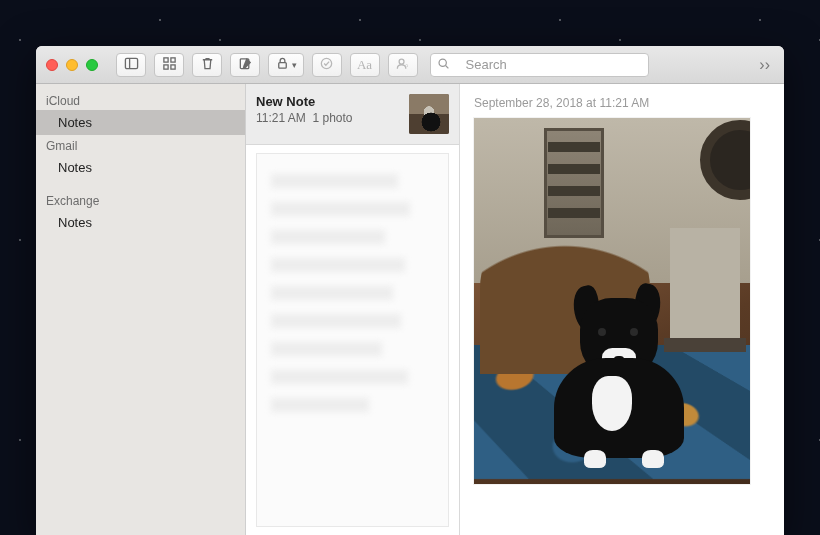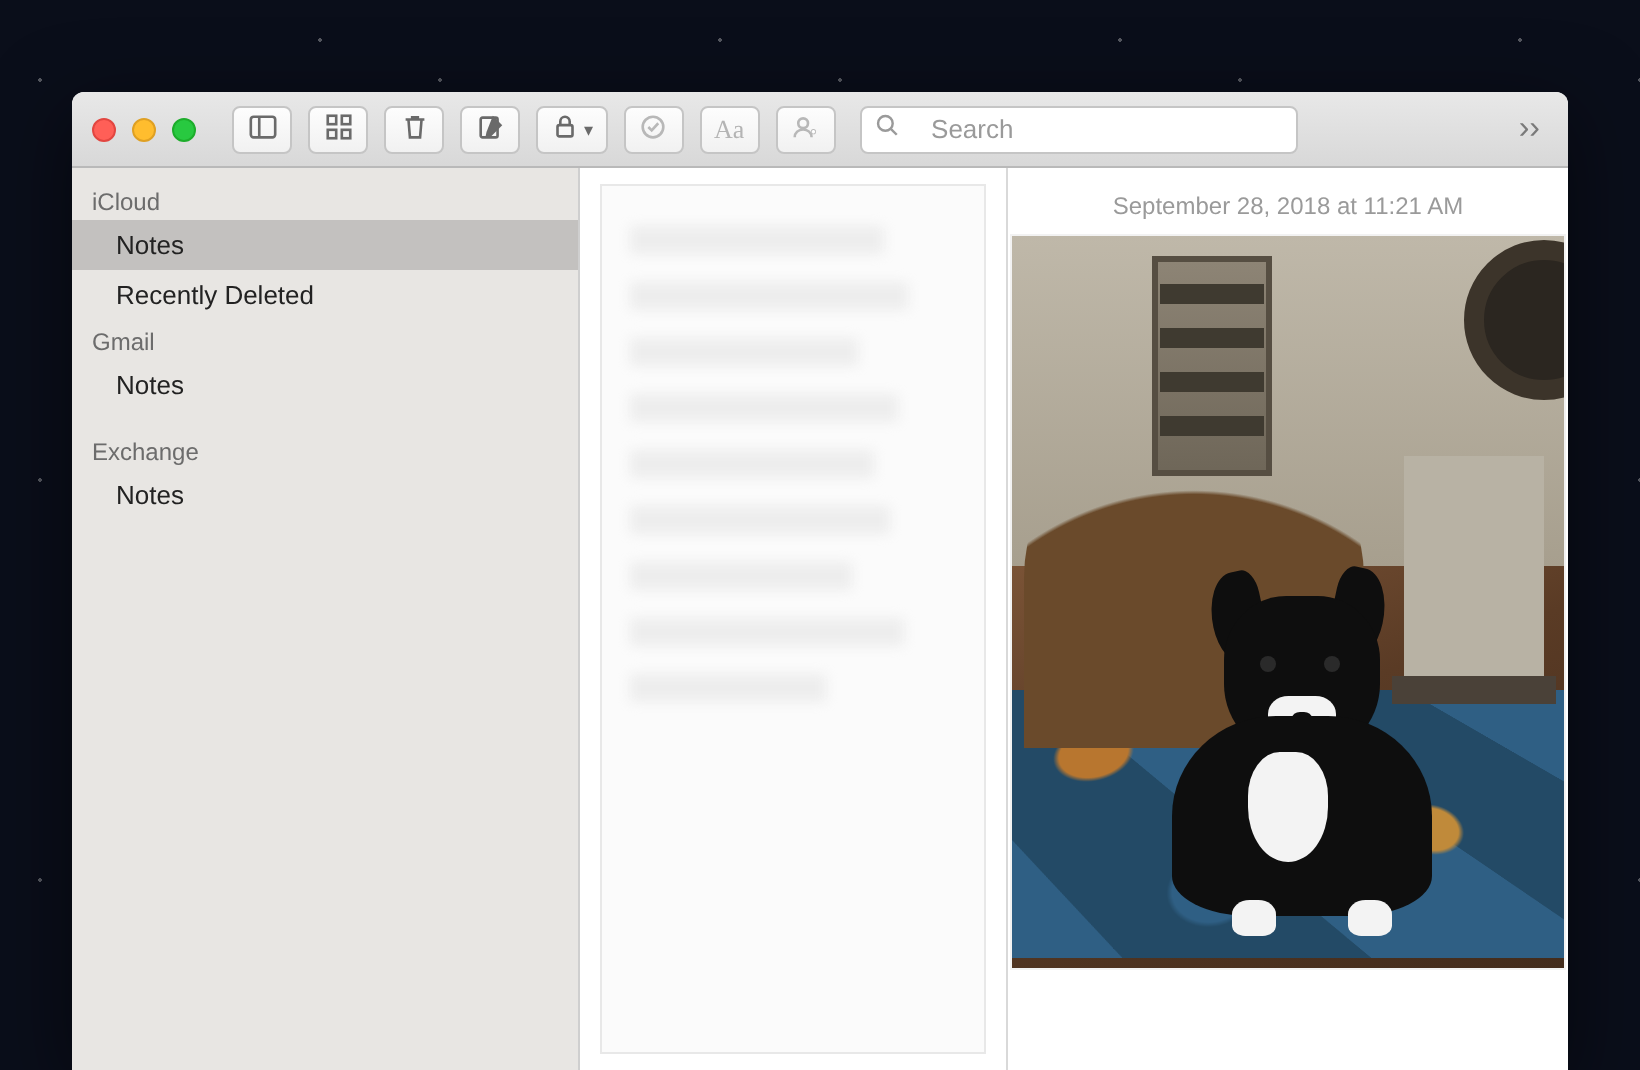"iCloud" .sidebar { width: 254px -> 210px }
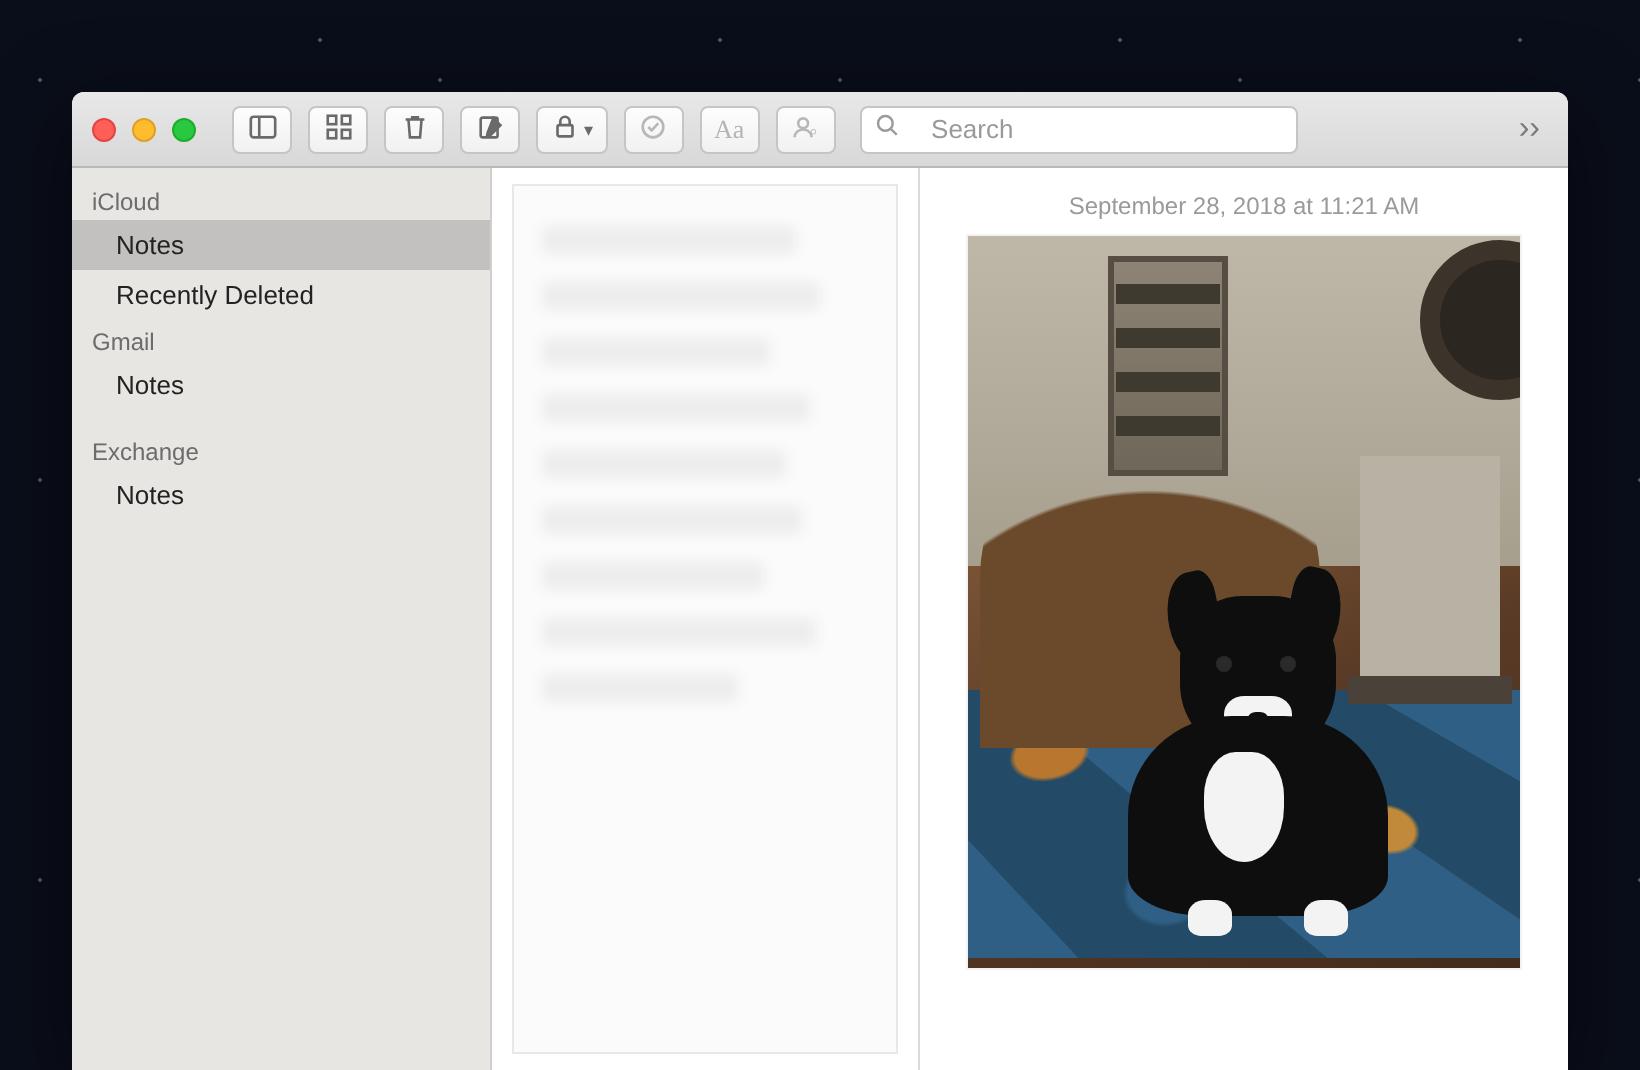"New Note" div.noteitem { html: none -> <div> <div> <div>New Note</div> <div> <span>11:21 AM</span>&nbsp;&nbsp;<span>1 photo</span> </div> </div> <div></div> </div> }
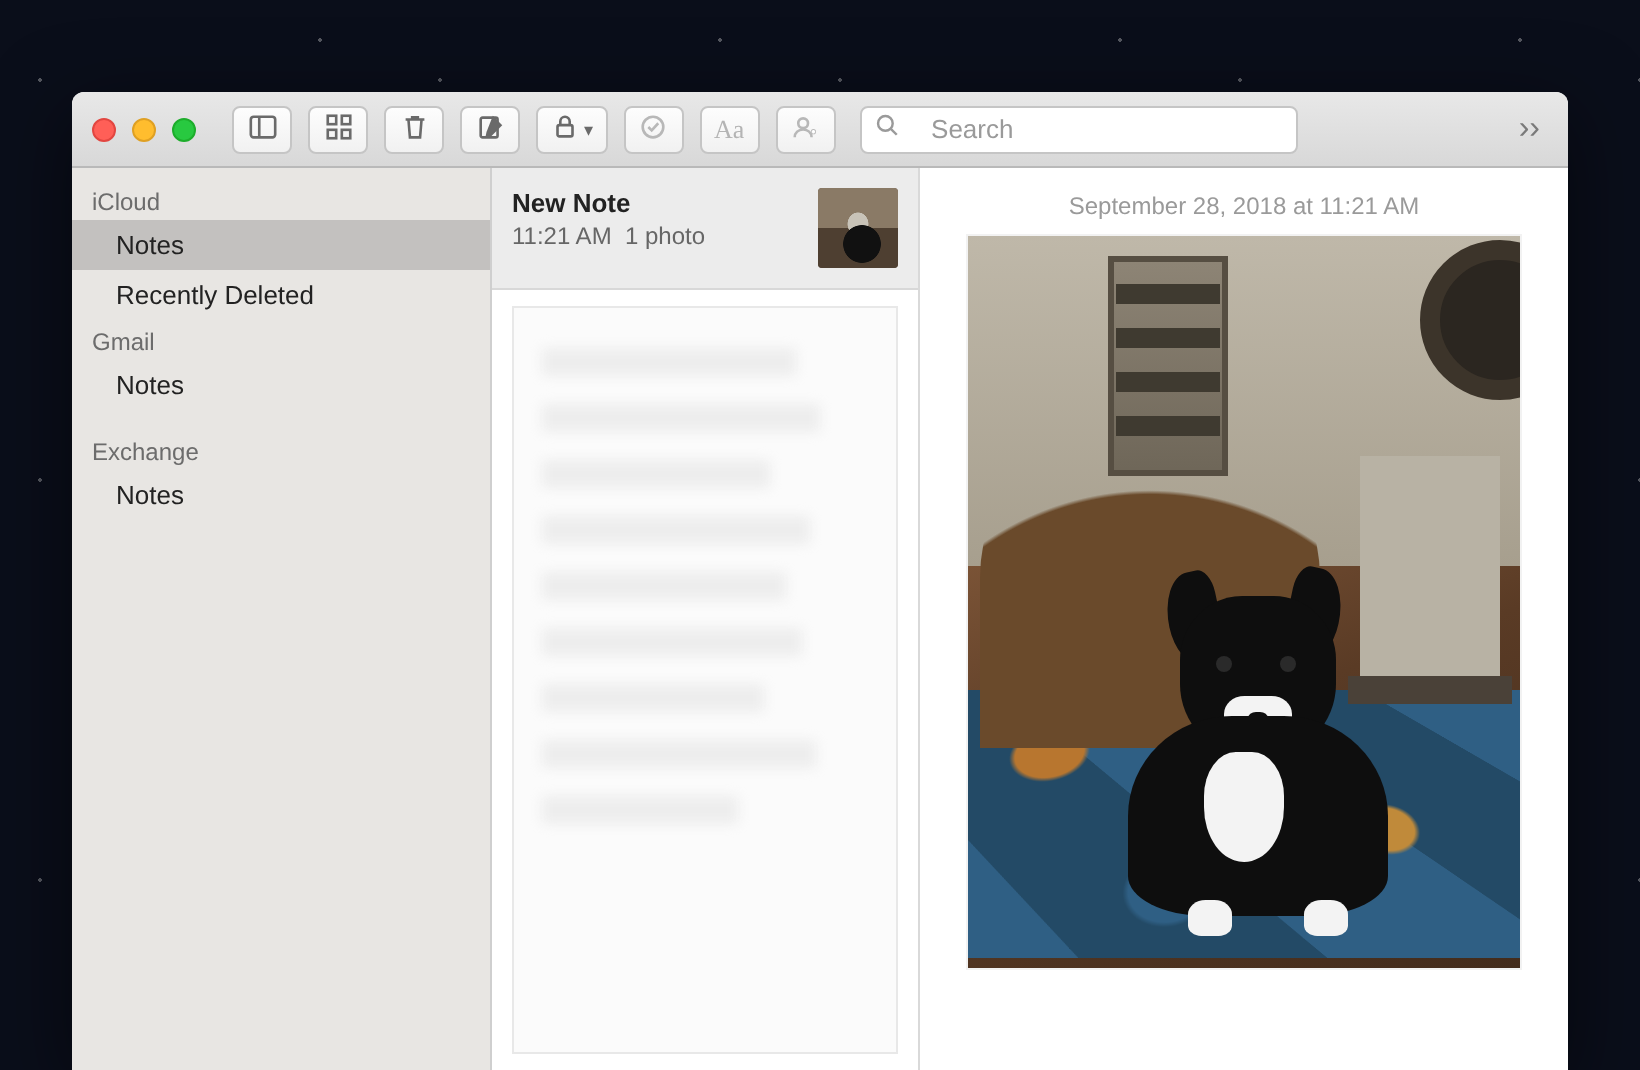"September 28, 2018 at 11:21" .notecontent { align-items: center -> none }
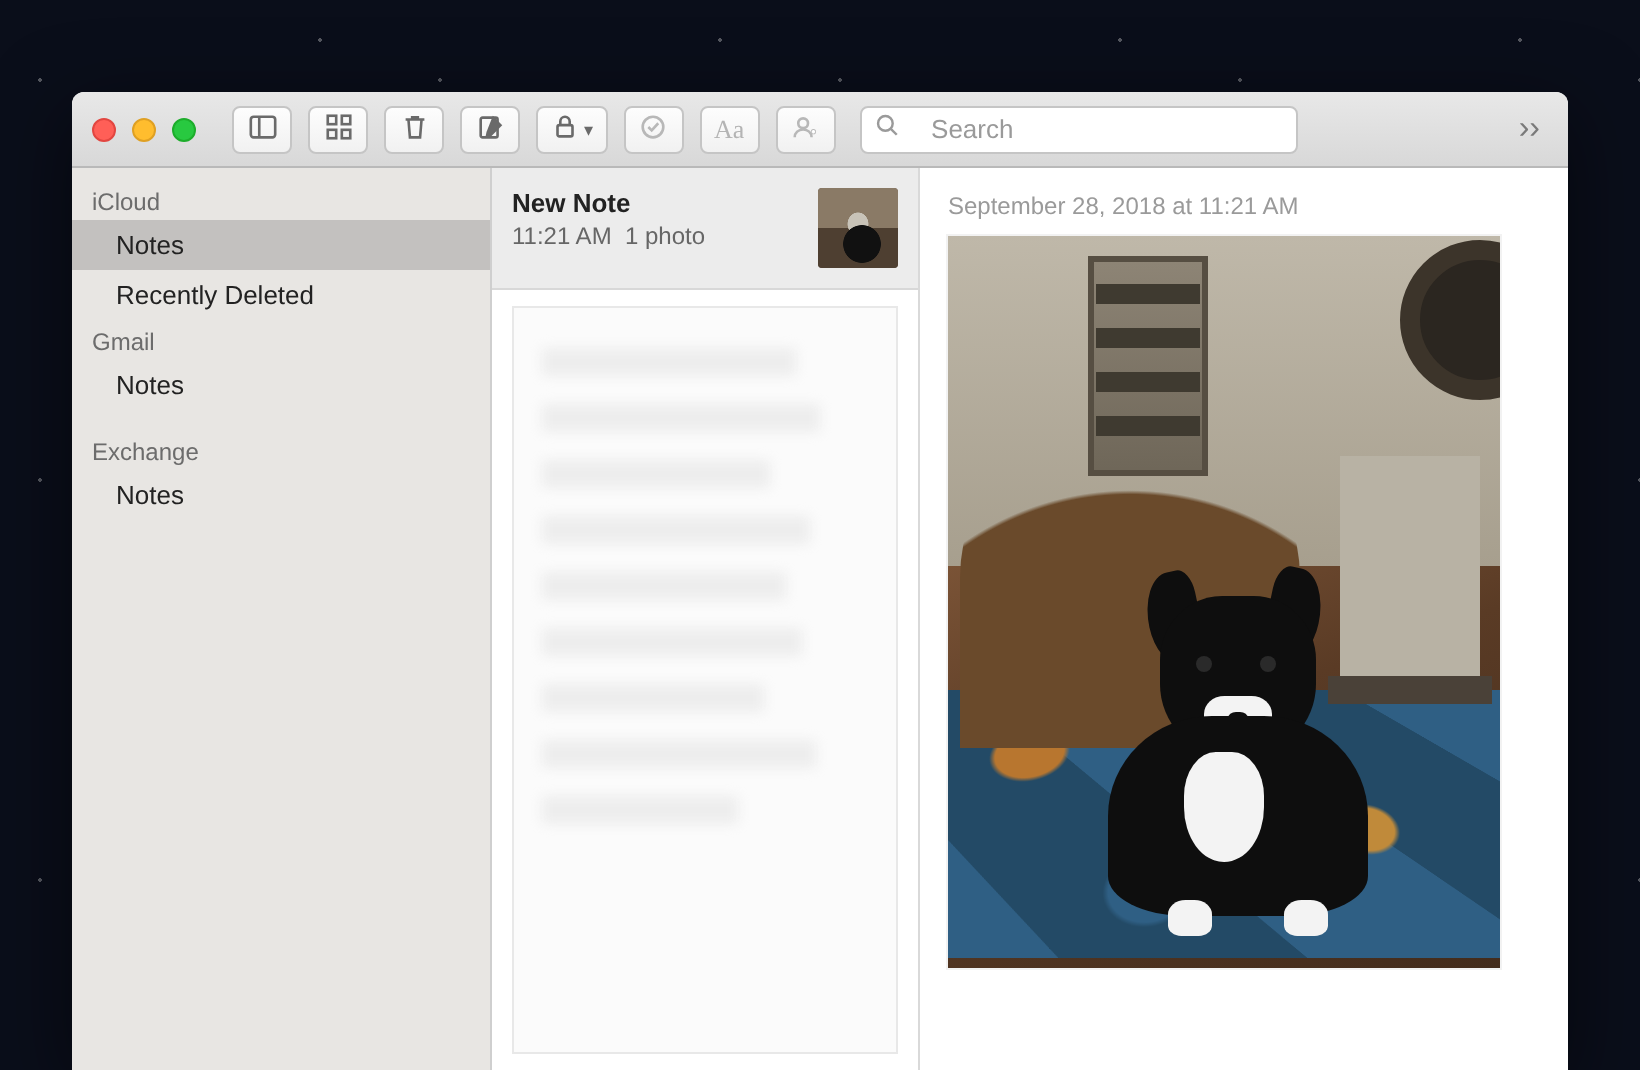"Recently Deleted" div.folder { html: <div>Recently Deleted</div> -> none }
